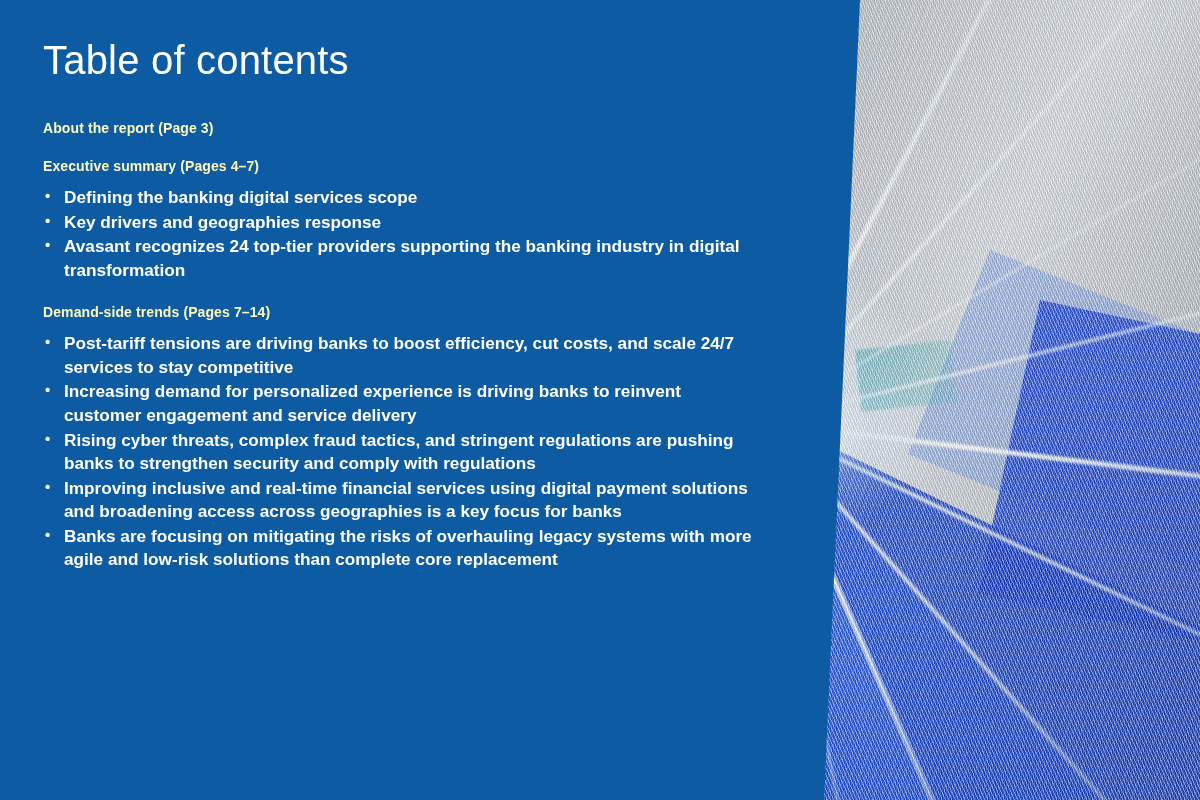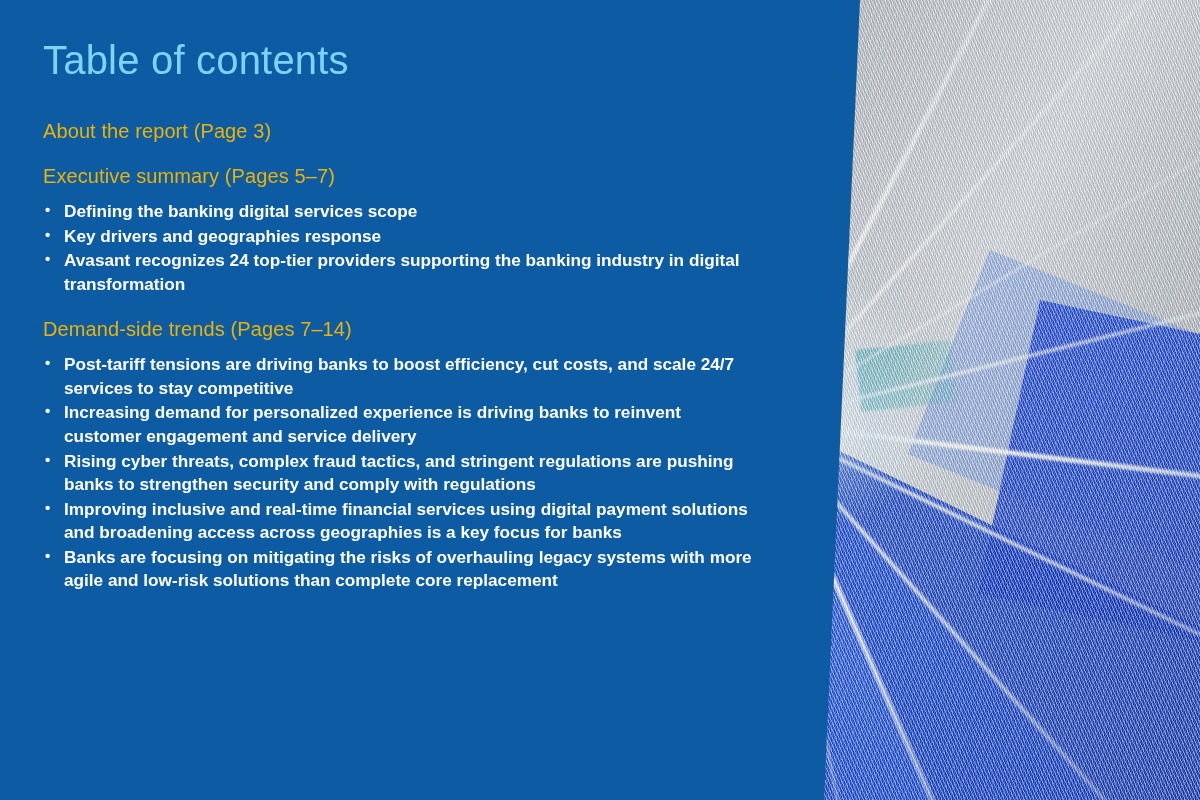"Table of contents" .page-title { color: #7dd3fc -> #ffffff }
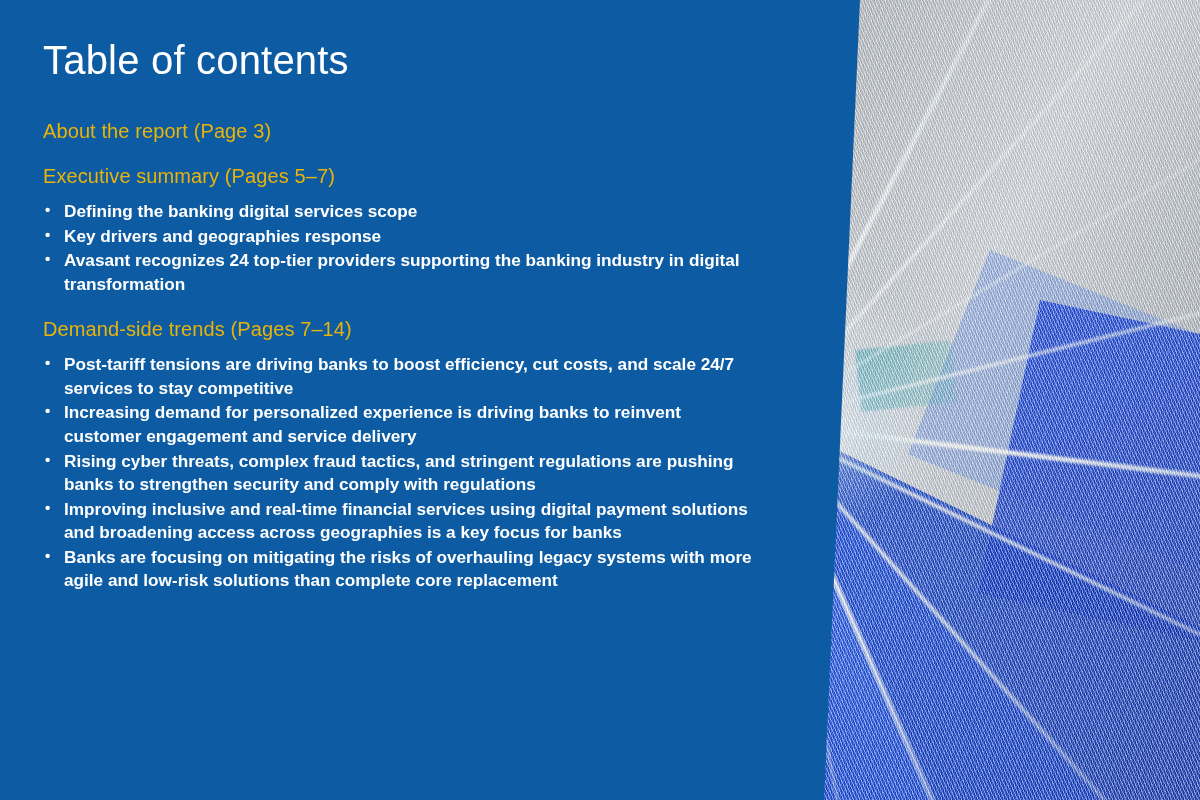"About the report (Page 3)" .section-heading { color: #eab308 -> #fef9c3; font-size: 20px -> 14px; font-weight: normal -> bold }
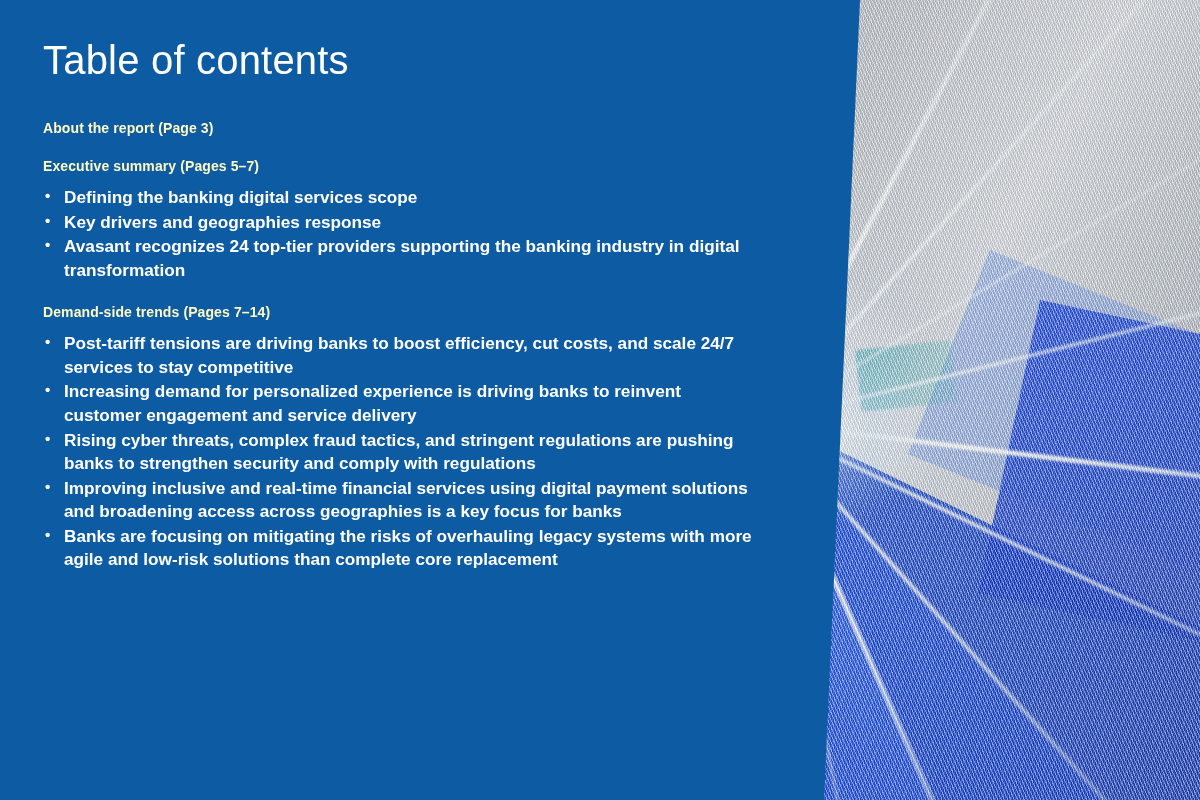"Executive summary (Pages 5–7)" div.section-heading { text: 5 -> 4 }
